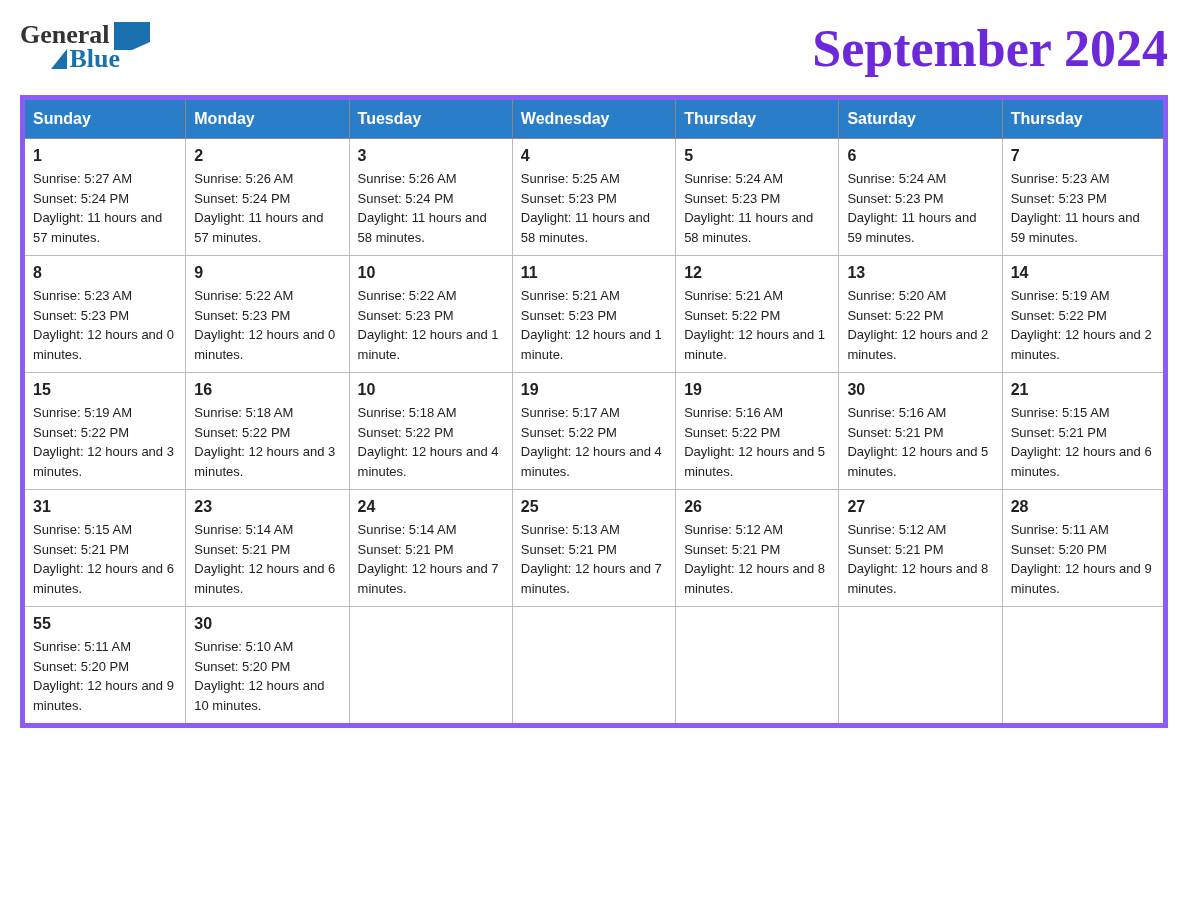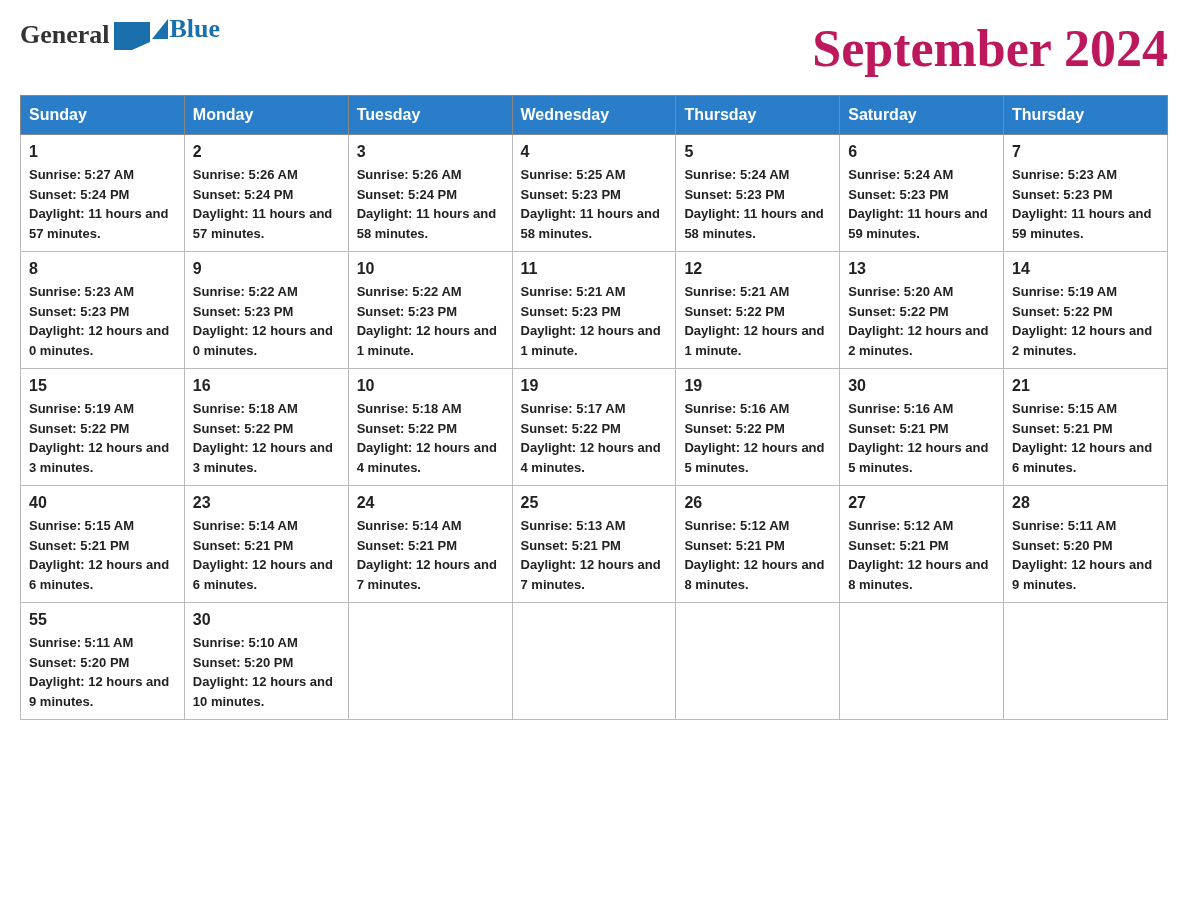"General" .logo { align-items: flex-start -> center; flex-direction: row -> column }
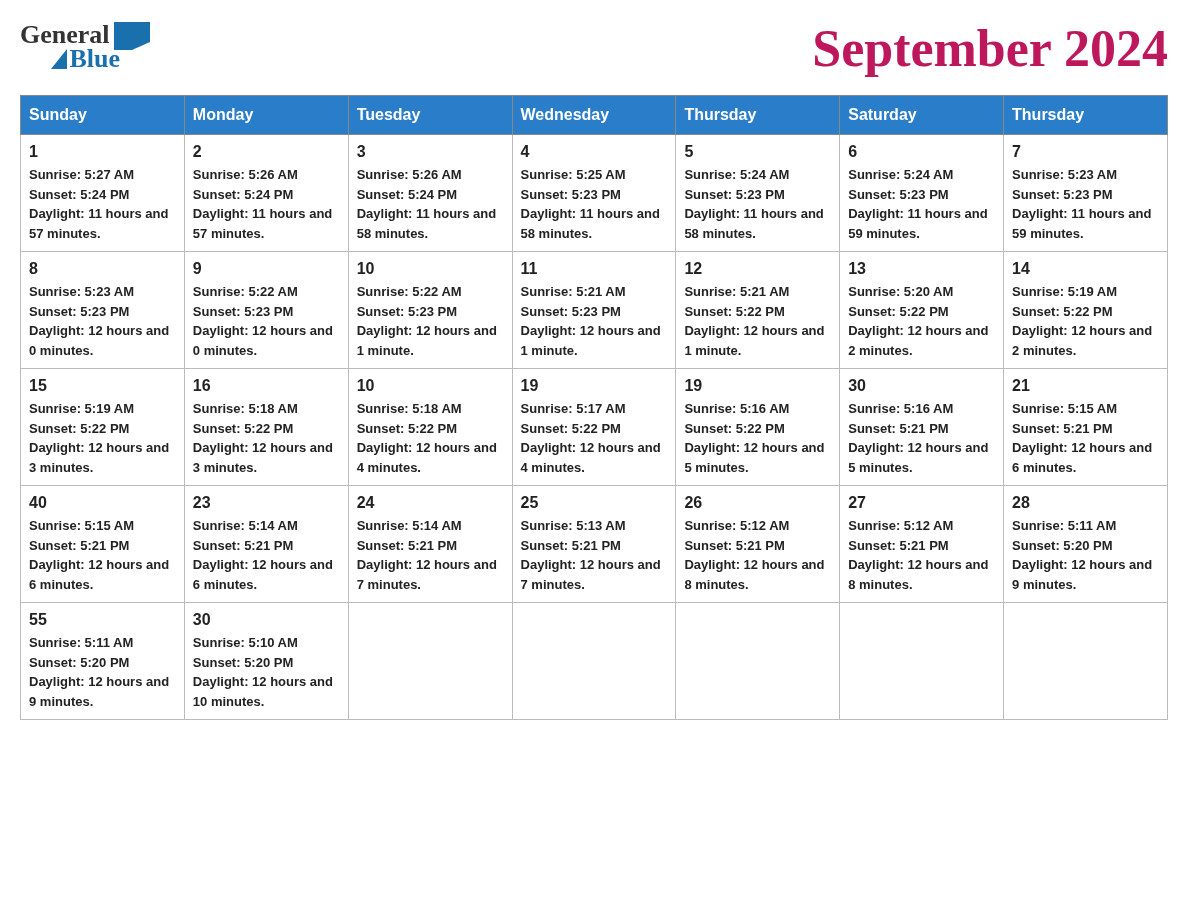"September 2024" .calendar-title { color: #be185d -> #6d28d9 }
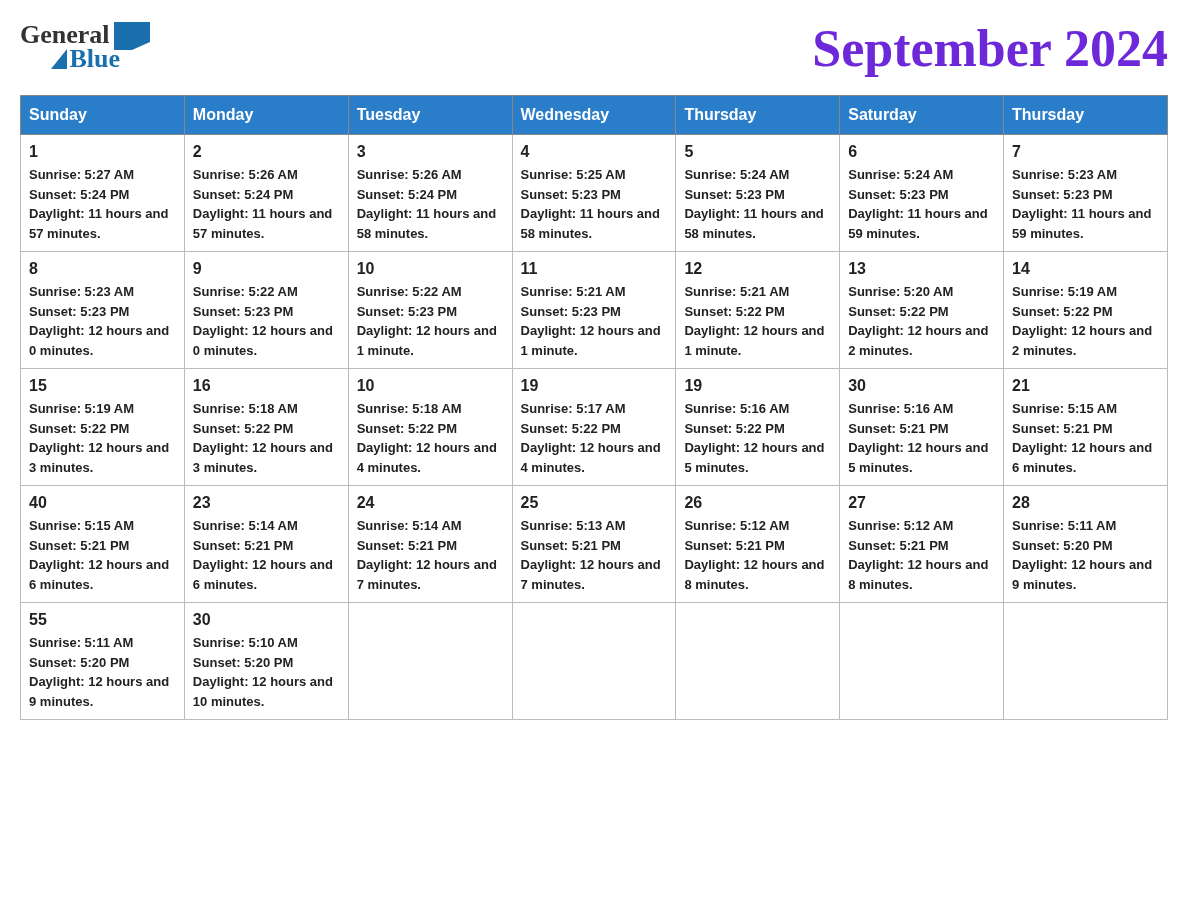"Sunday" .calendar-table { border: 1px solid #8b5cf6 -> 5px solid #8b5cf6 }
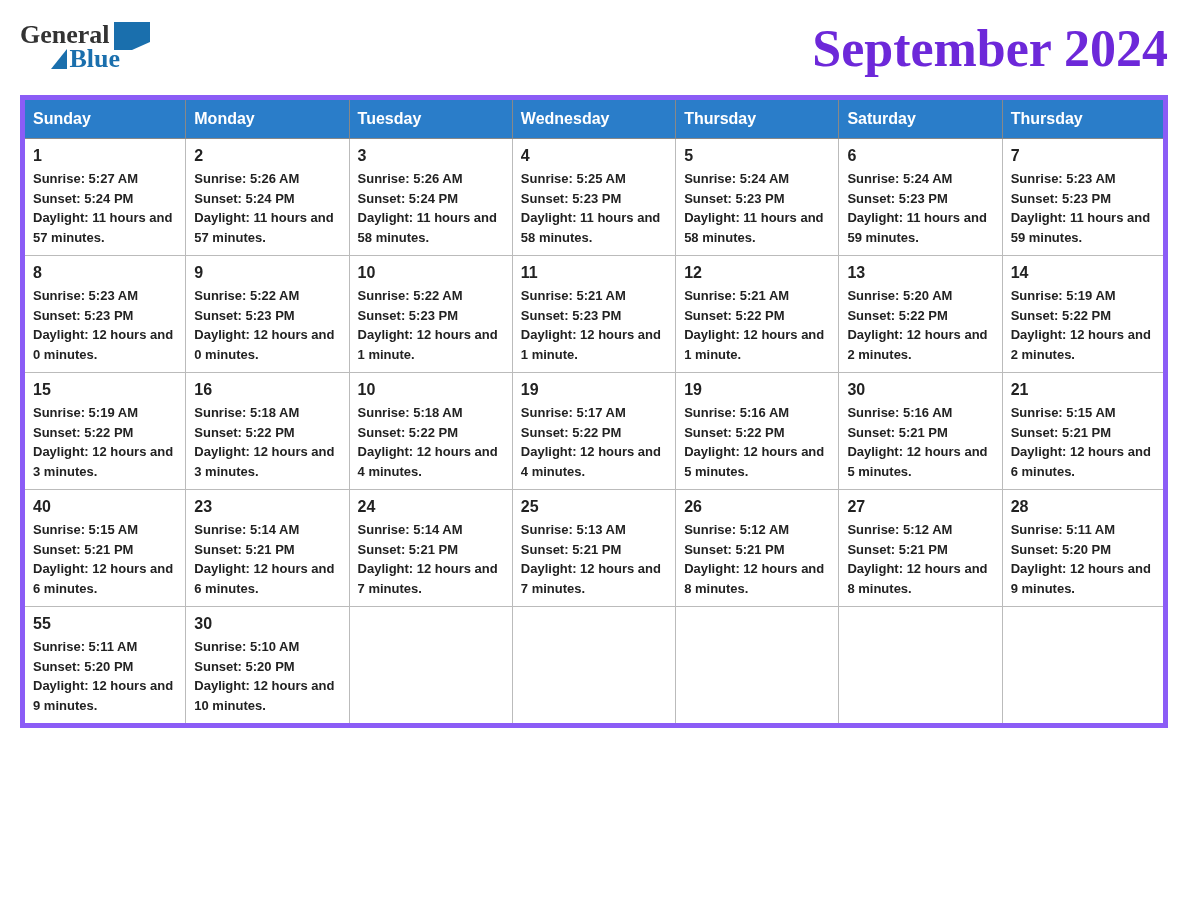"Sunrise: 5:27 AM" .day-info { font-weight: bold -> none }
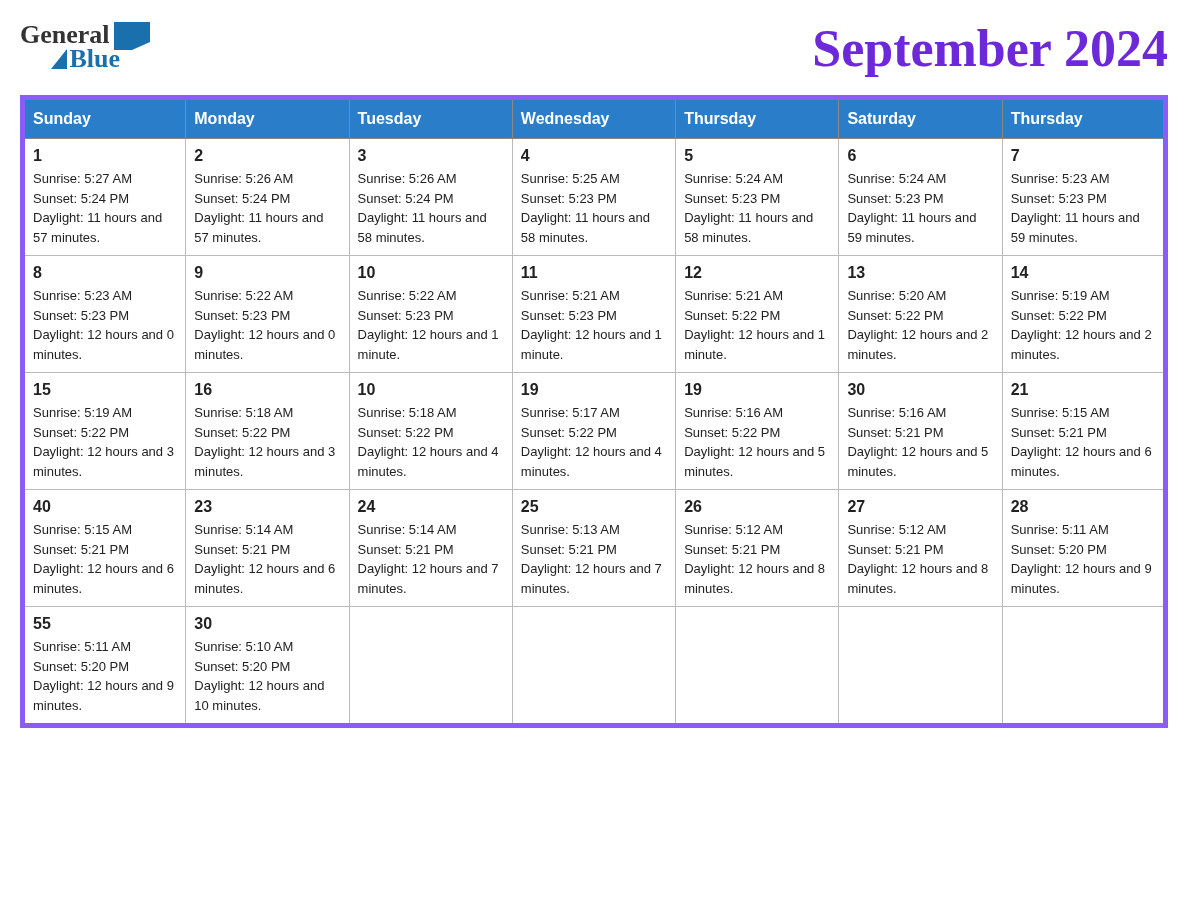"40" span.day-number { text: 40 -> 31 }
